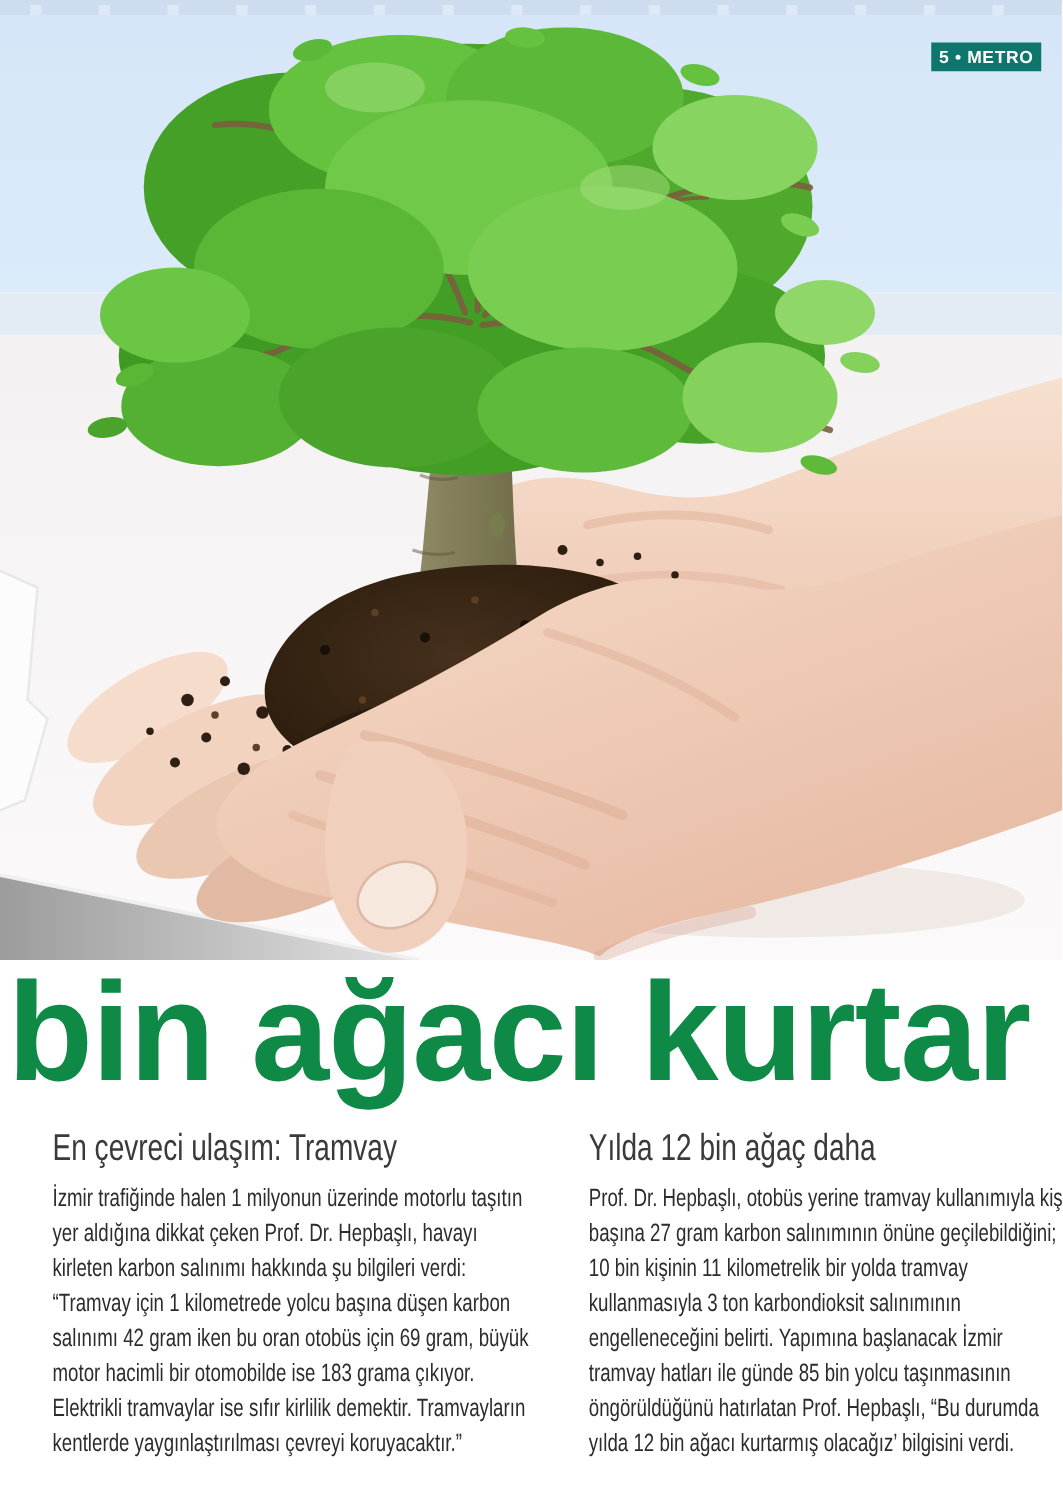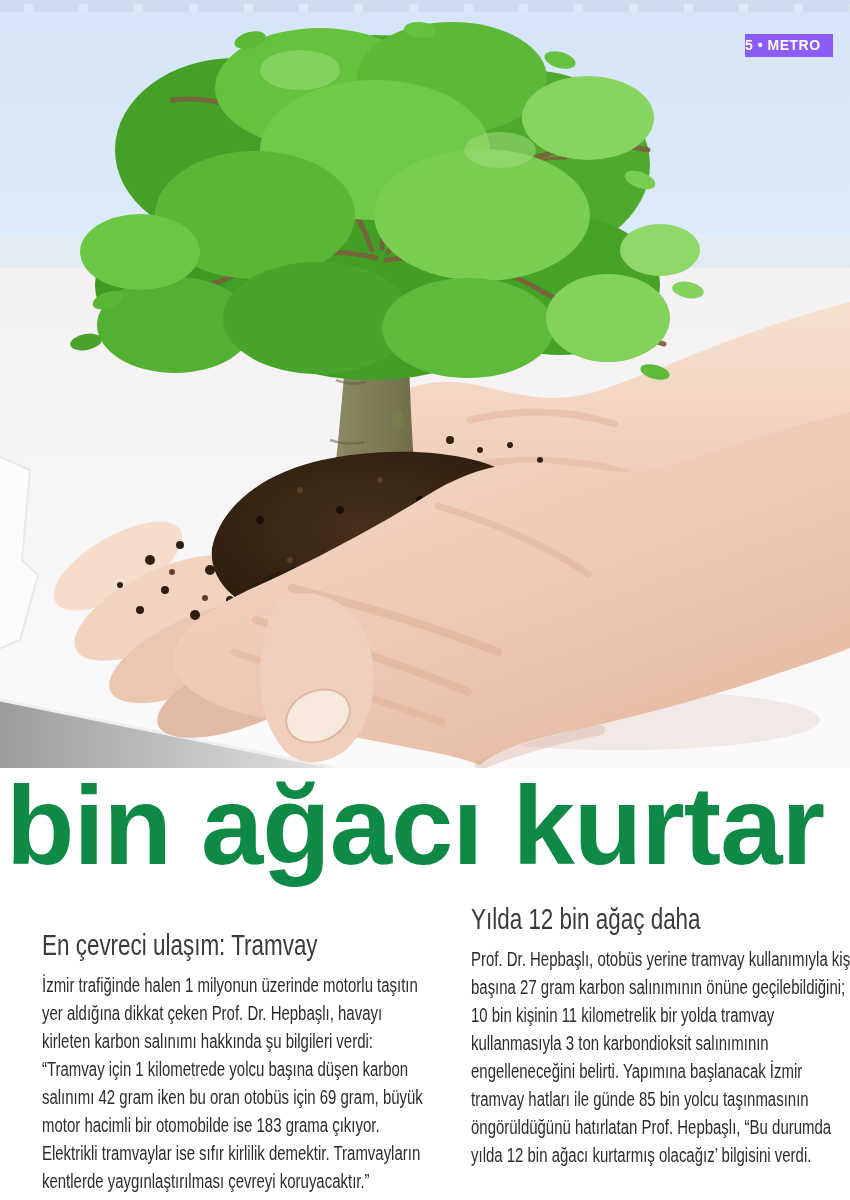"5 • METRO" .badge { background: #8b5cf6 -> #0f766e; text-align: left -> center }
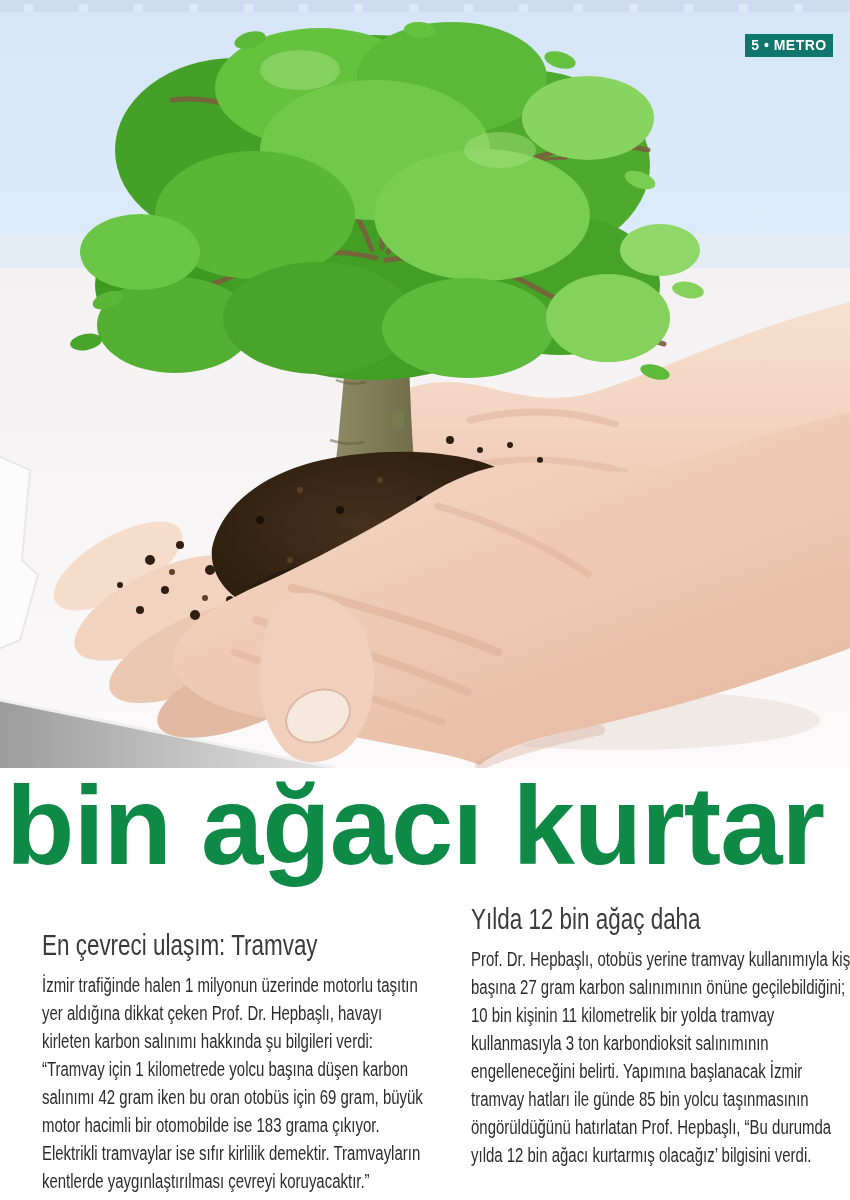"En çevreci ulaşım: Tramvay" .col-left { margin-top: 26px -> none }
